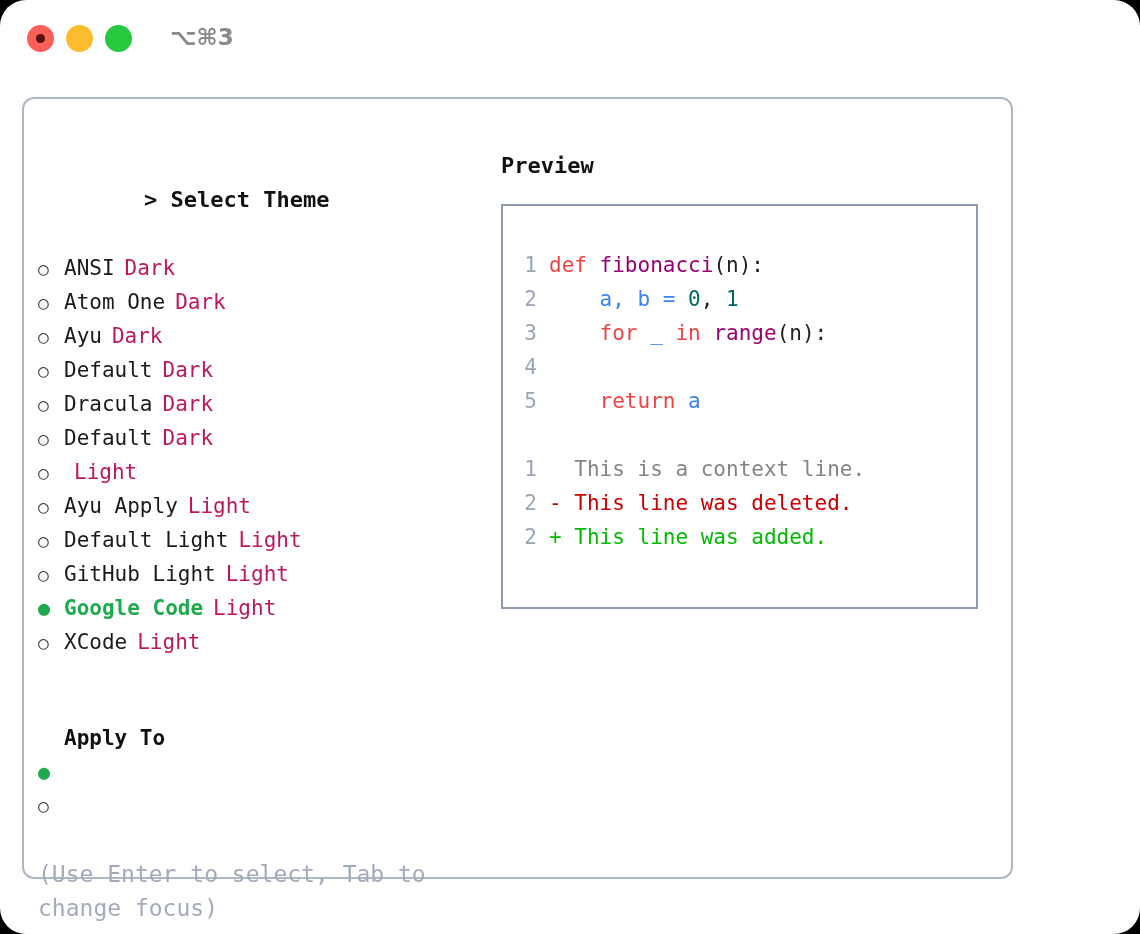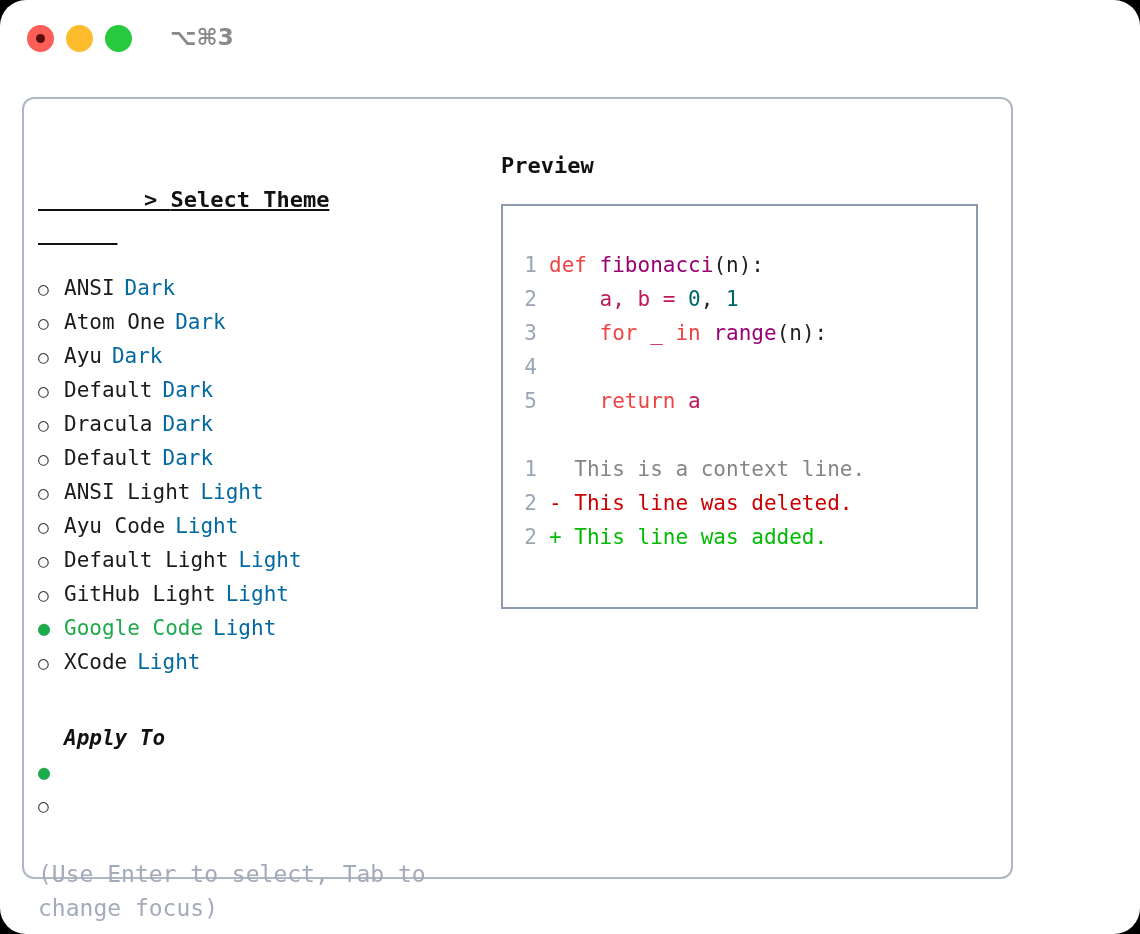"> Select Theme" .section-heading { text-decoration: underline -> none }
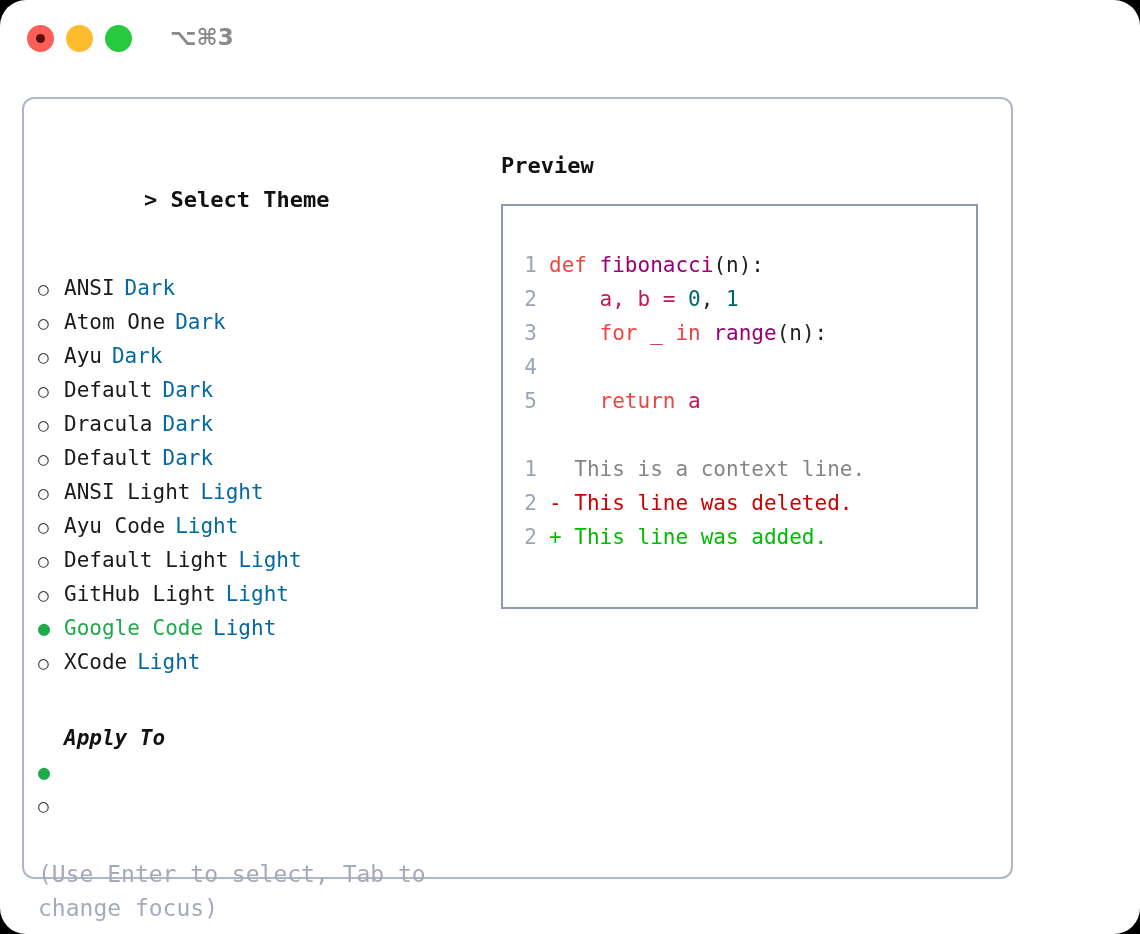"ANSI" .opt-label { margin-top: 20px -> none }
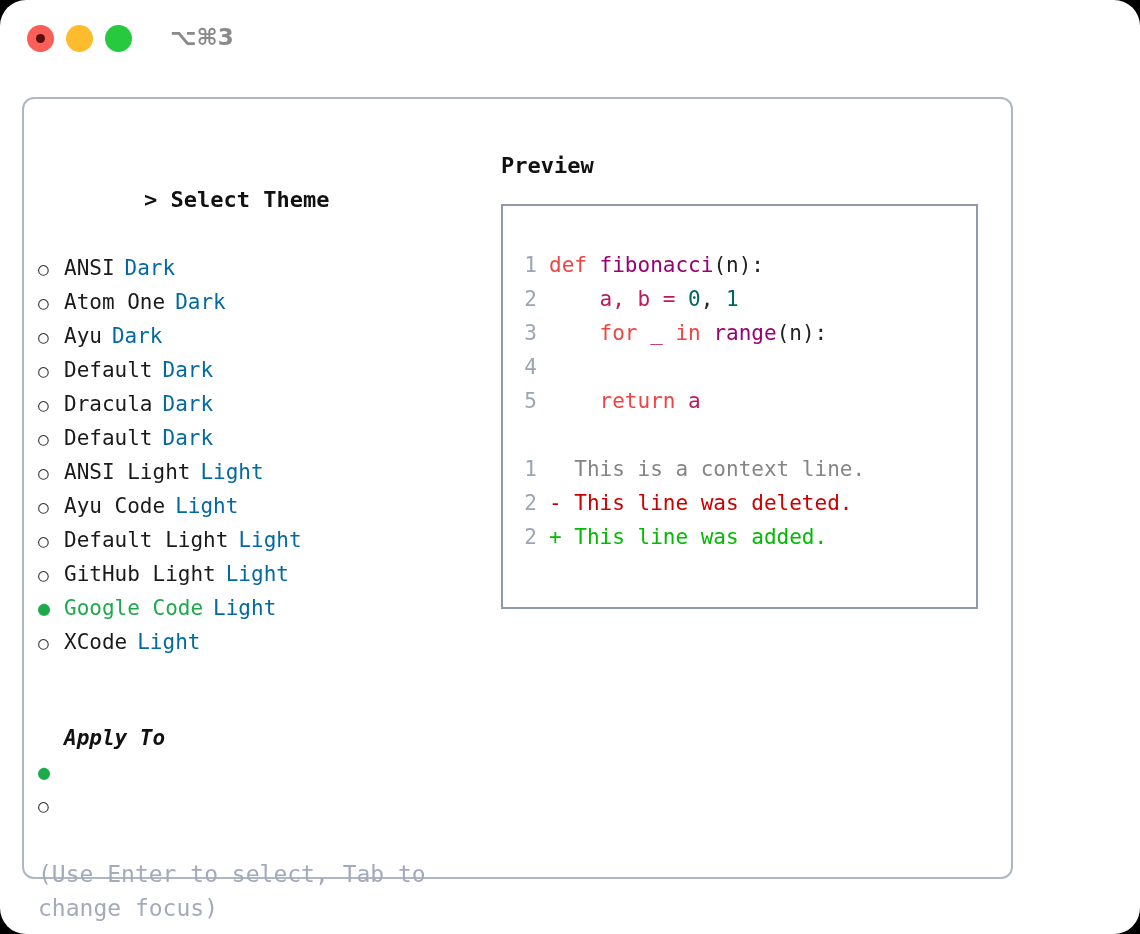"Dark" .opt-kind { color: #0369a1 -> #be185d }
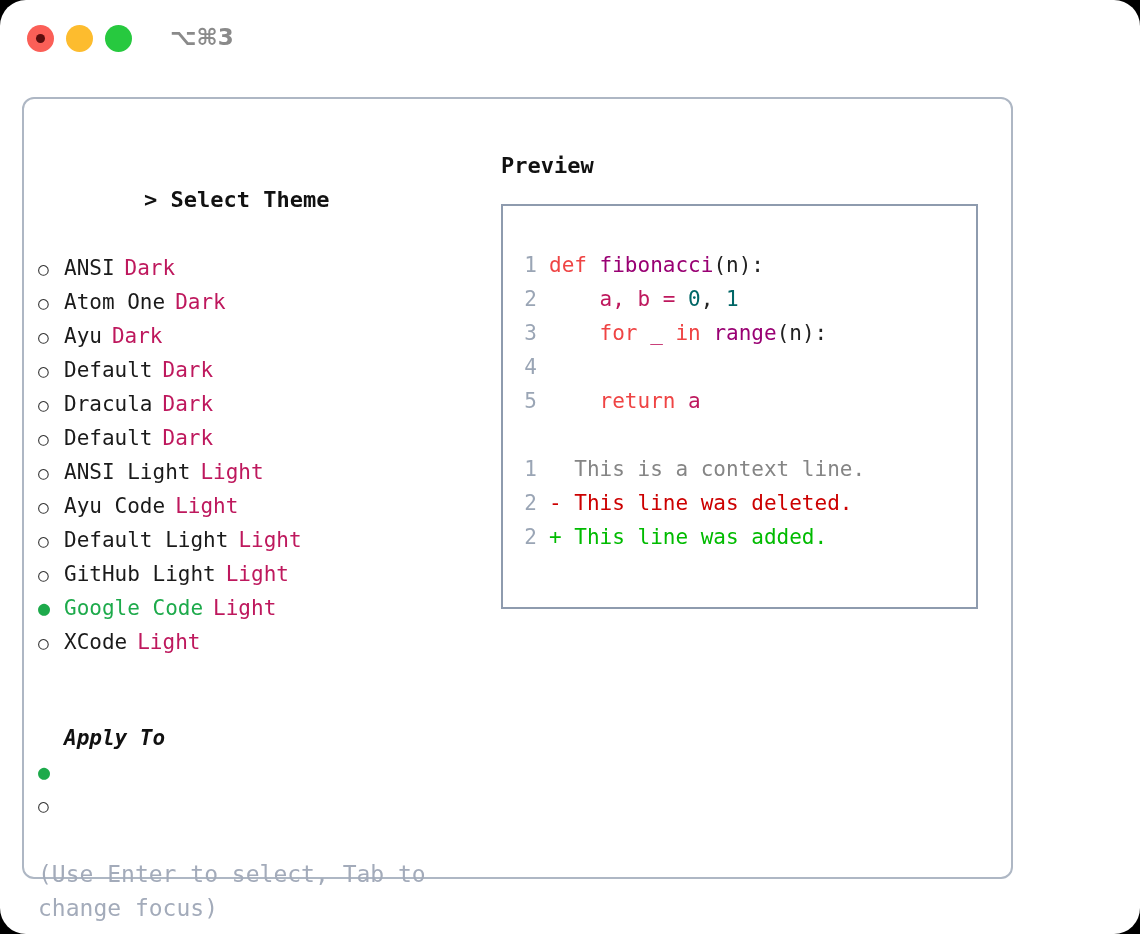"a, b =" .tok-txt { color: #be185d -> #3b82f6 }
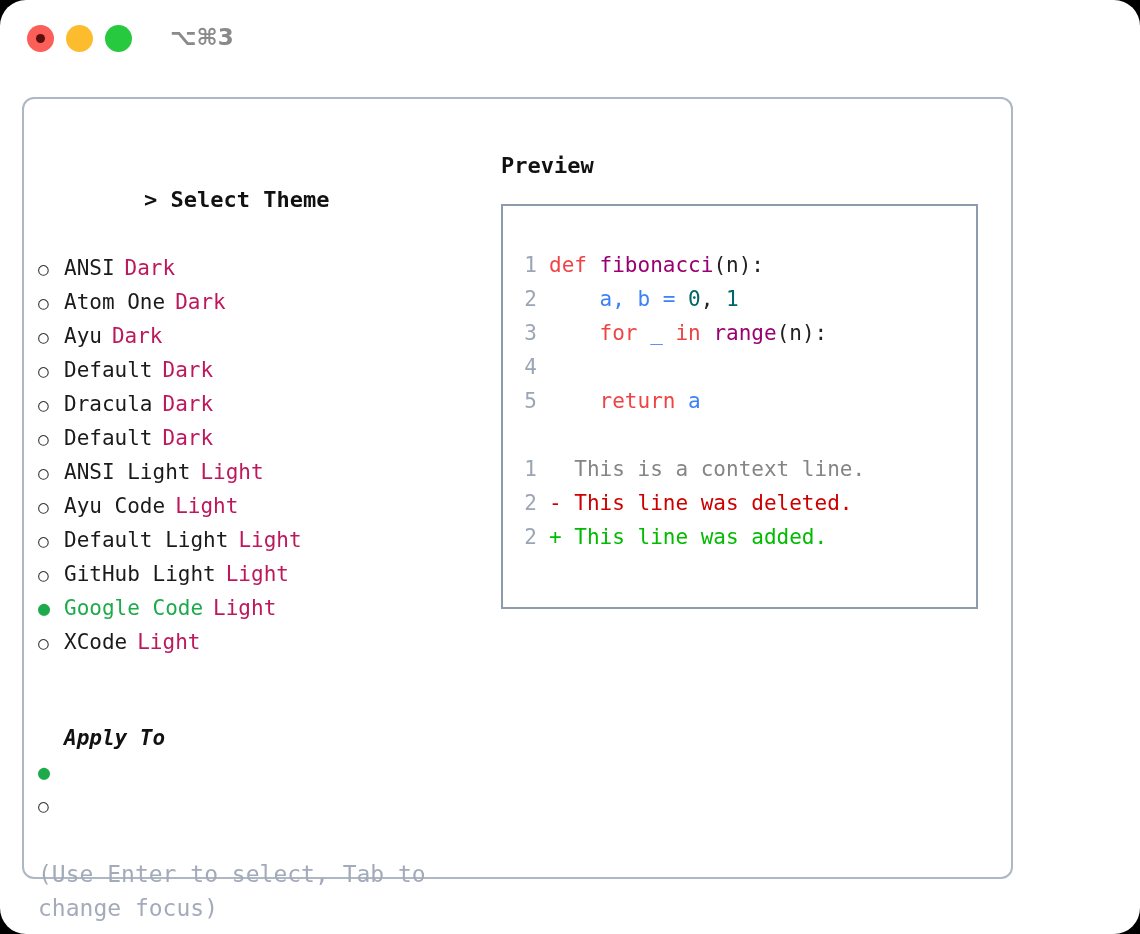"ANSI Light" span.opt-label { html: <span>ANSI Light</span> -> none }
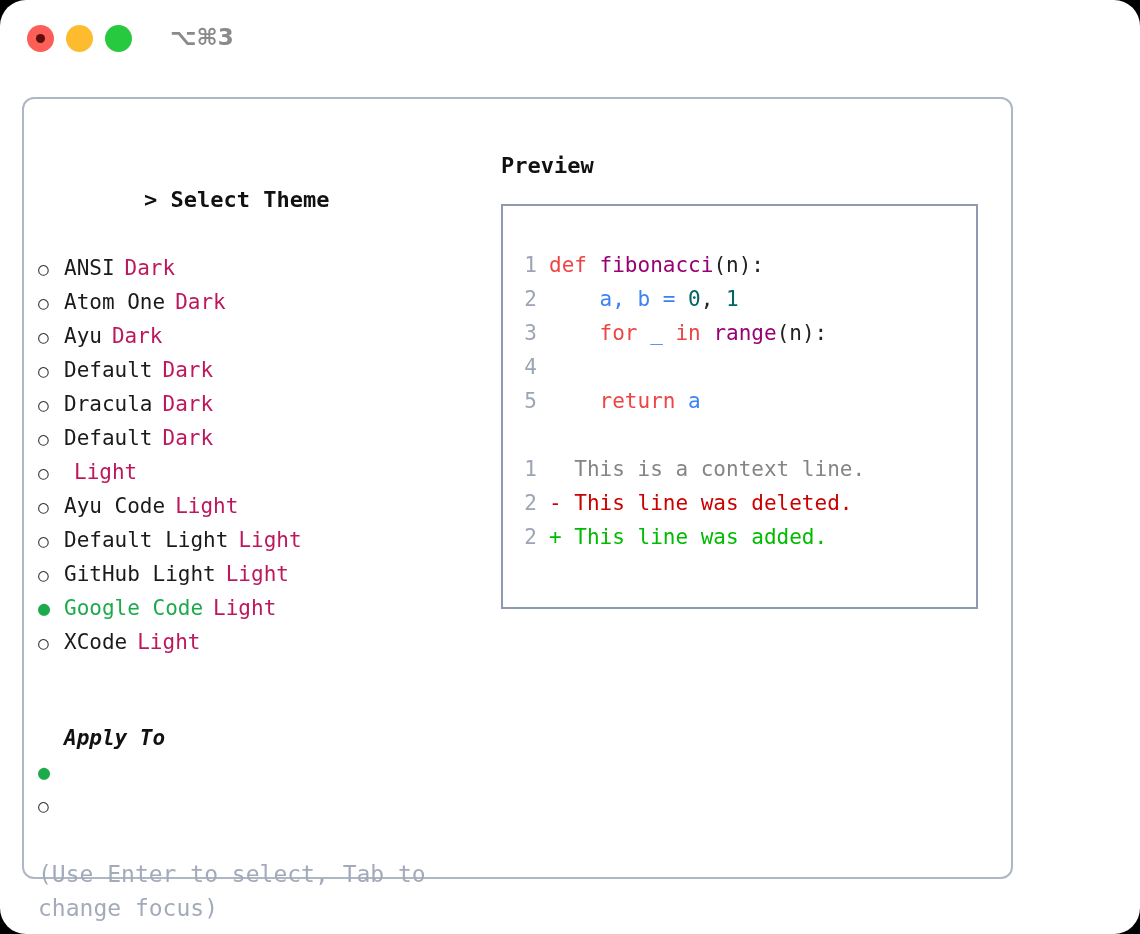"Ayu Code" span.opt-label { text: Code -> Apply }
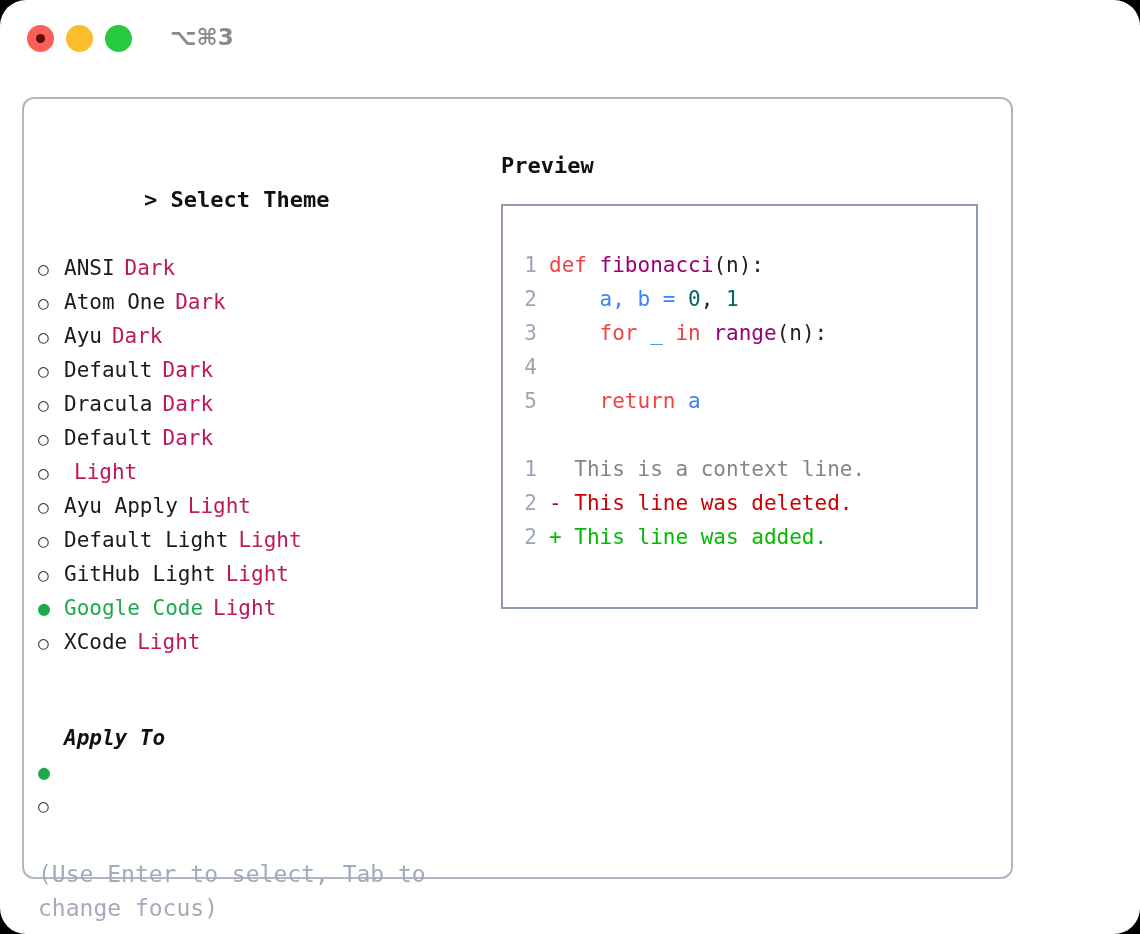"Google Code" .opt-row.selected .opt-label { font-weight: none -> bold }
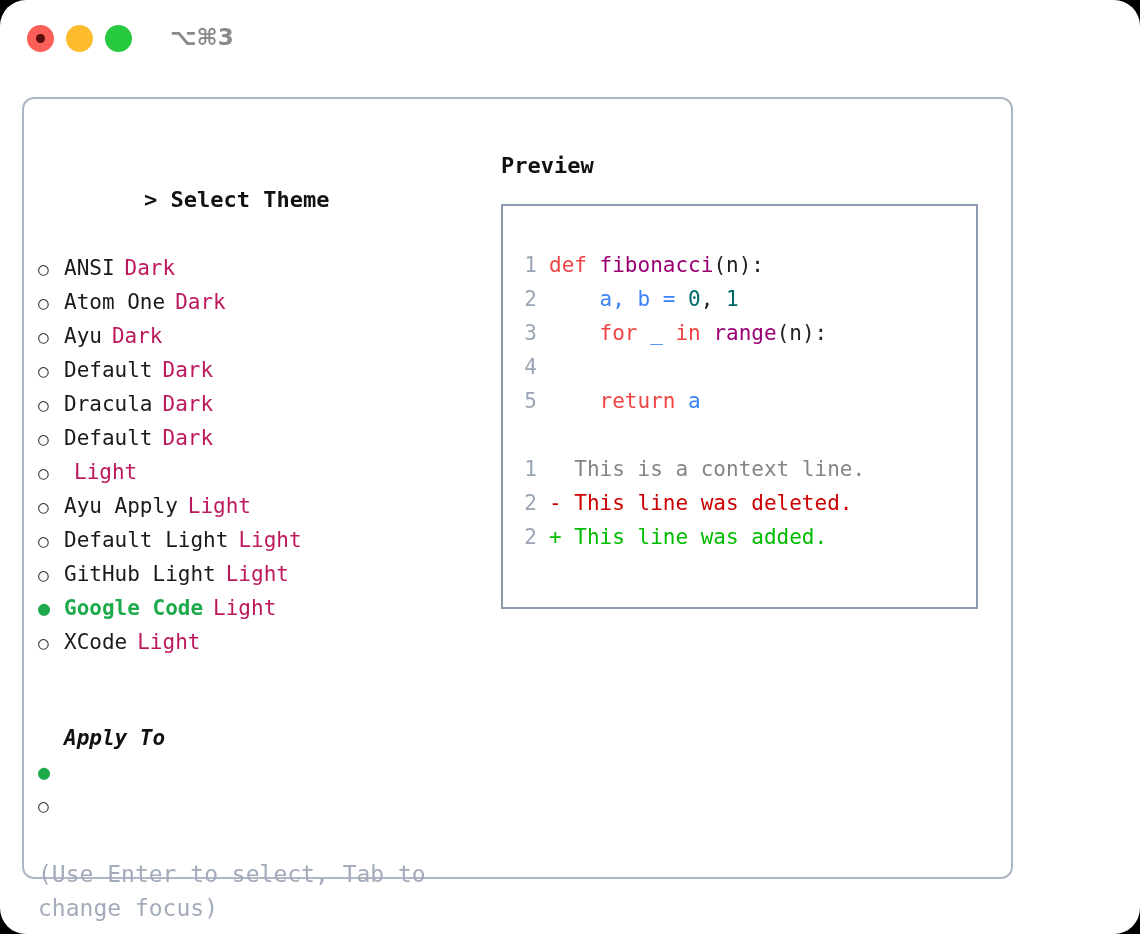"Apply To" #apply-heading { font-style: italic -> none }
